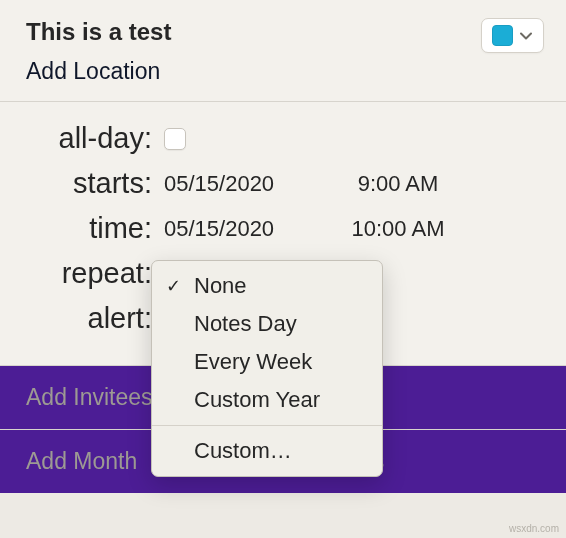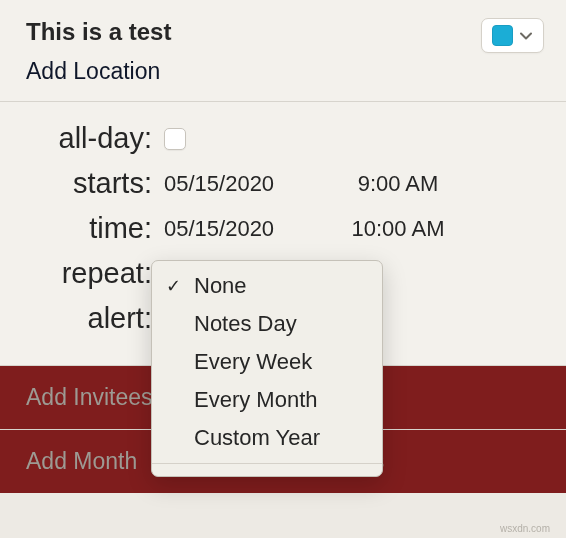"Add Invitees" .footer-row { background: #7f1d1d -> #4c1d95 }
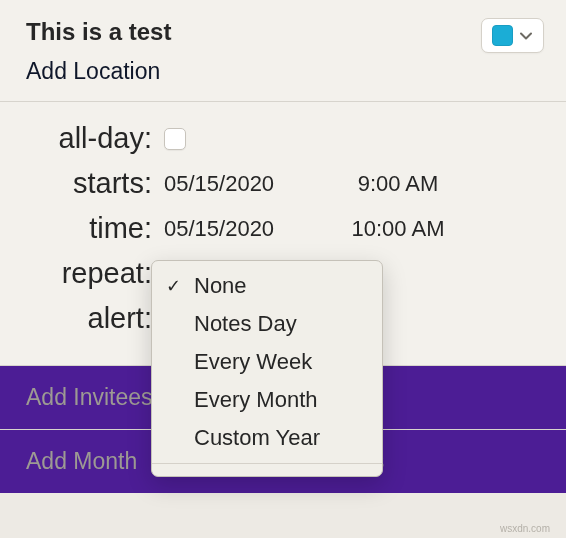"Every Month" div.popup-item { html: <div> <span></span> <span>Every Month</span> </div> -> none }
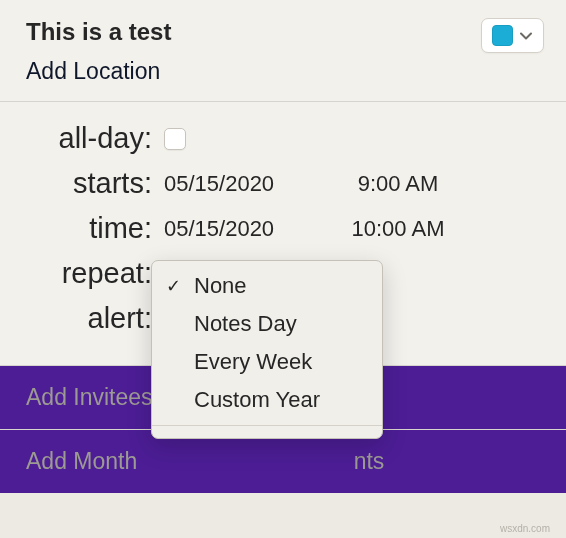"Custom…" div.popup-item { html: none -> <div> <span></span> <span>Custom…</span> </div> }
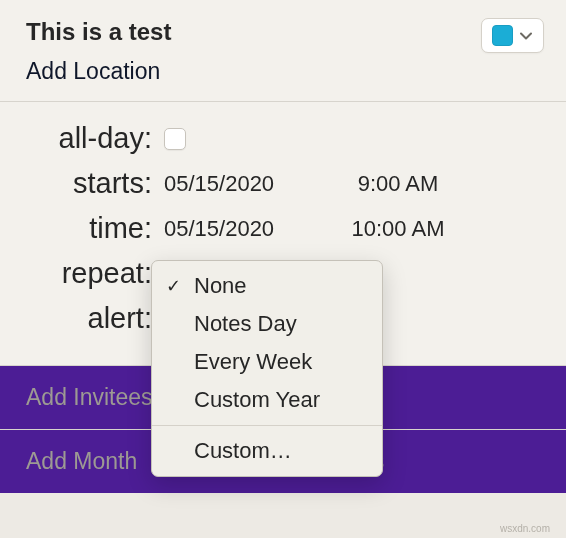"wsxdn.com" .watermark { right: 16px -> 7px }
